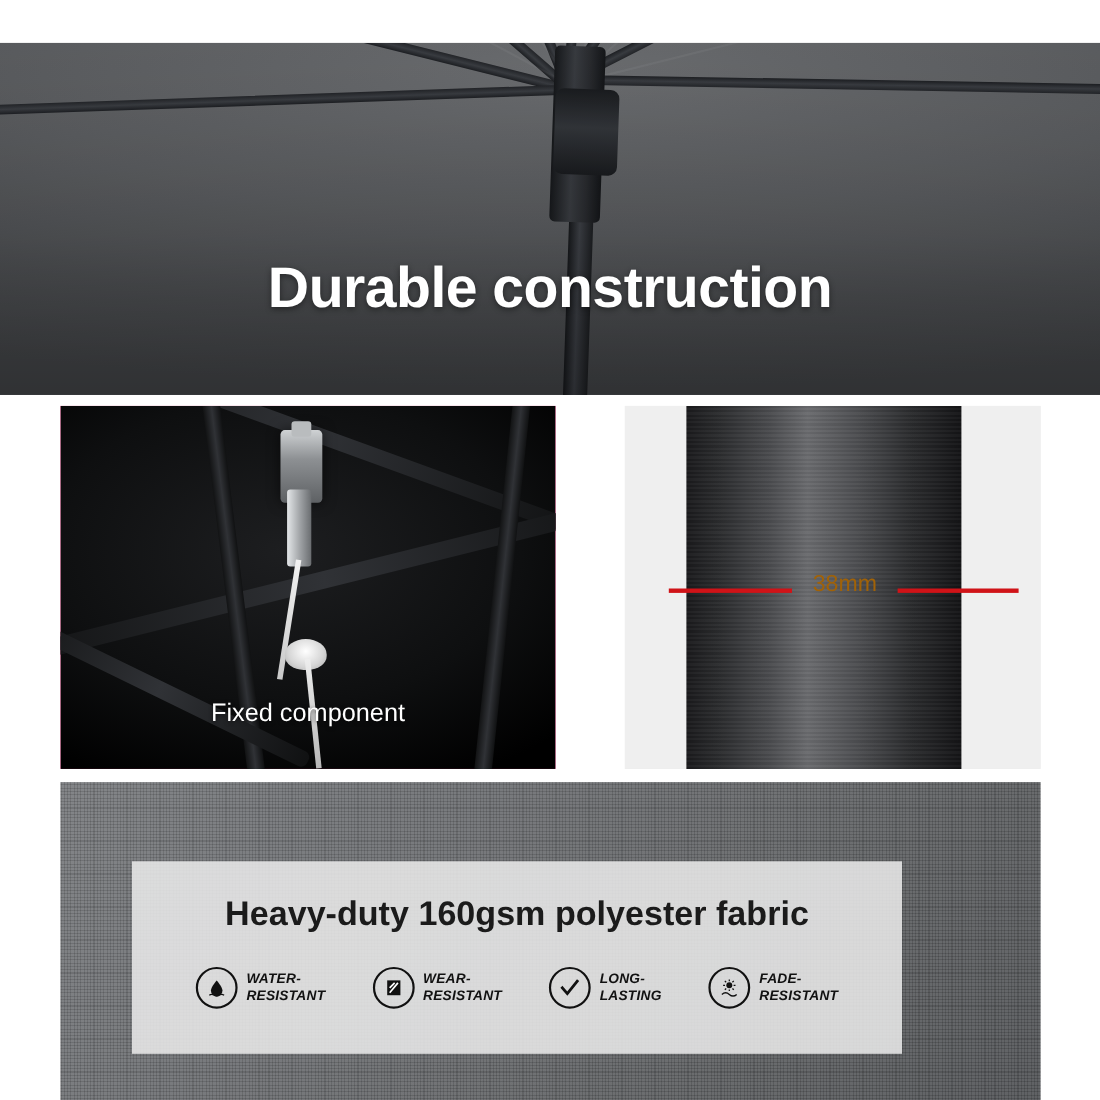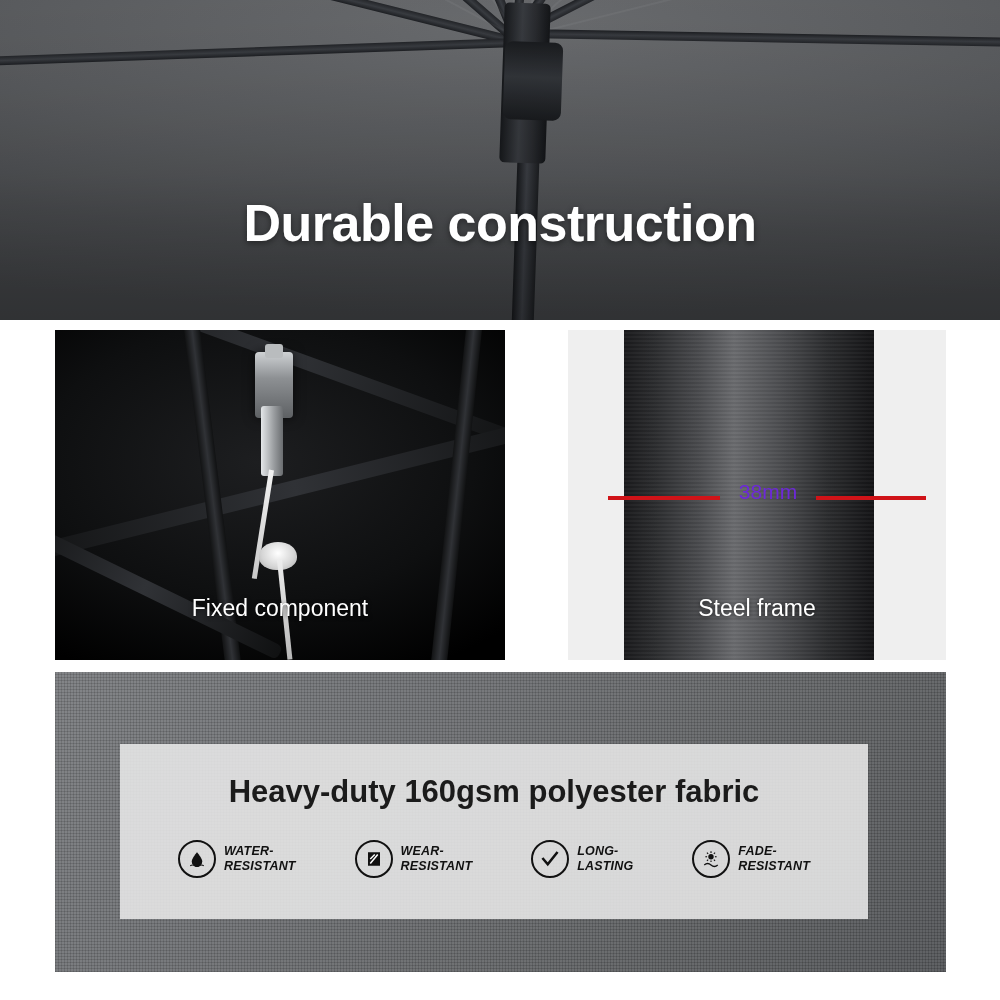"Durable construction" .page { margin-top: none -> 39px }
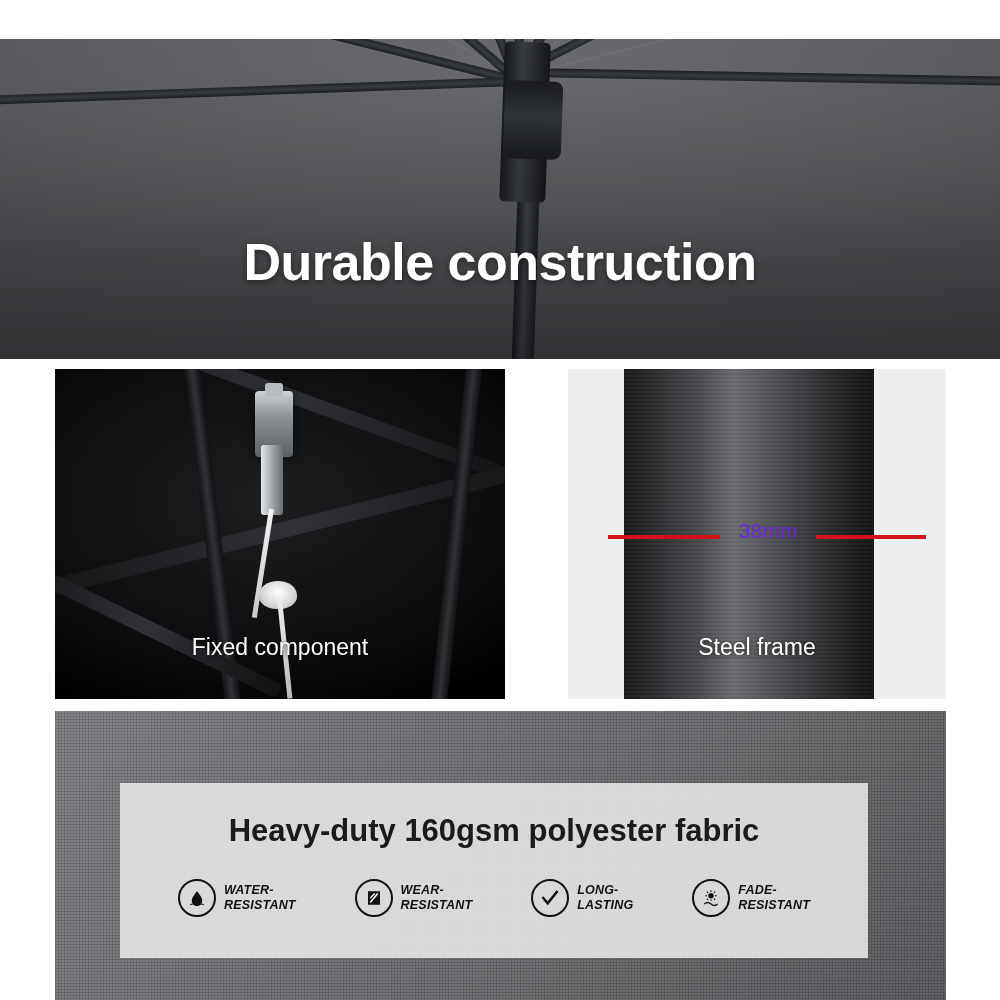"38mm" .meas-label { color: #6d28d9 -> #a16207 }
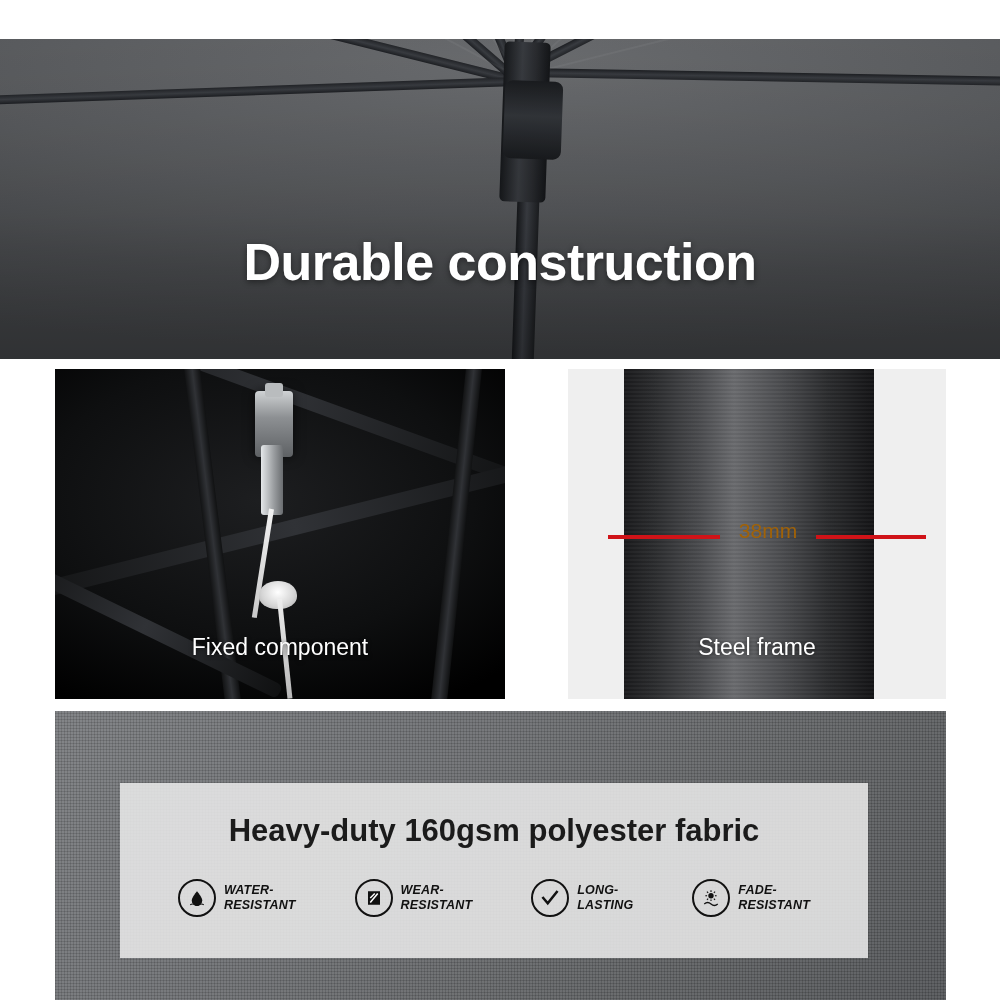"Steel frame" div.panel-caption { html: <div>Steel frame</div> -> none }
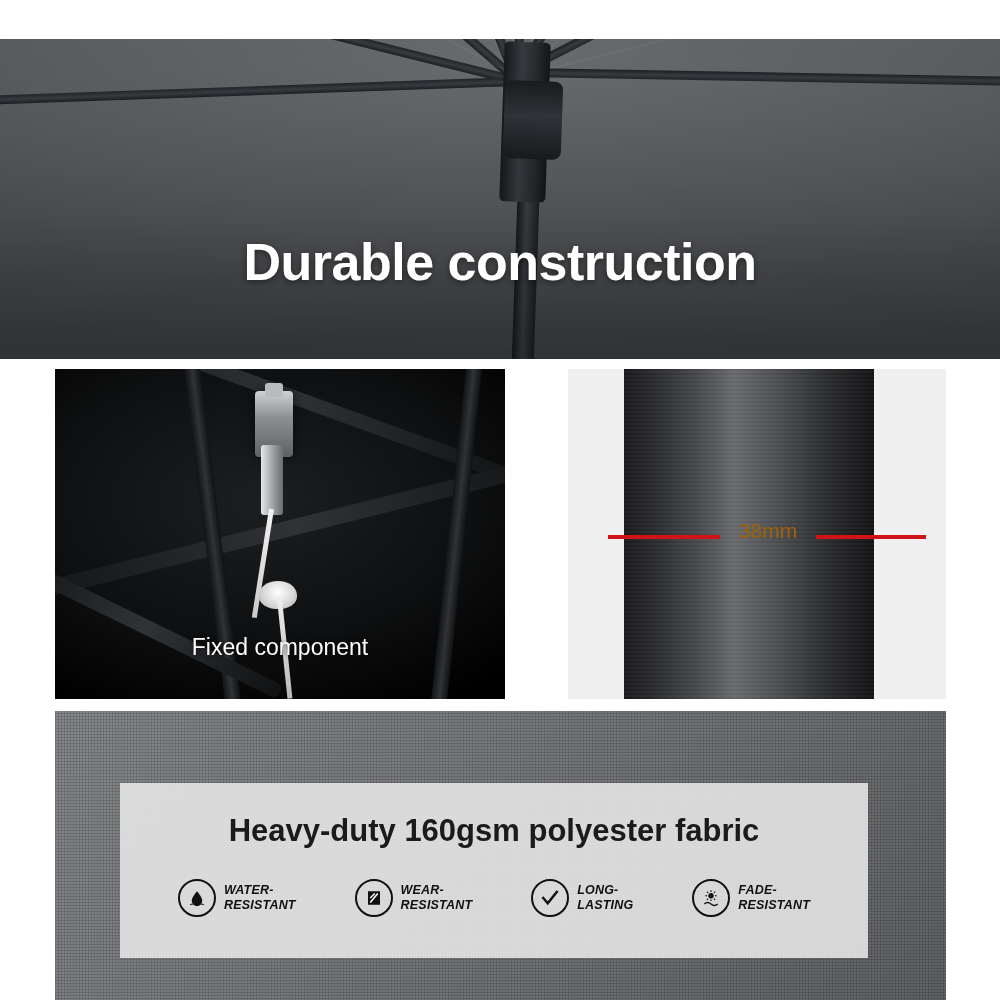"Heavy-duty 160gsm polyester fabric" .fabric-card { padding-left: 48px -> none }
